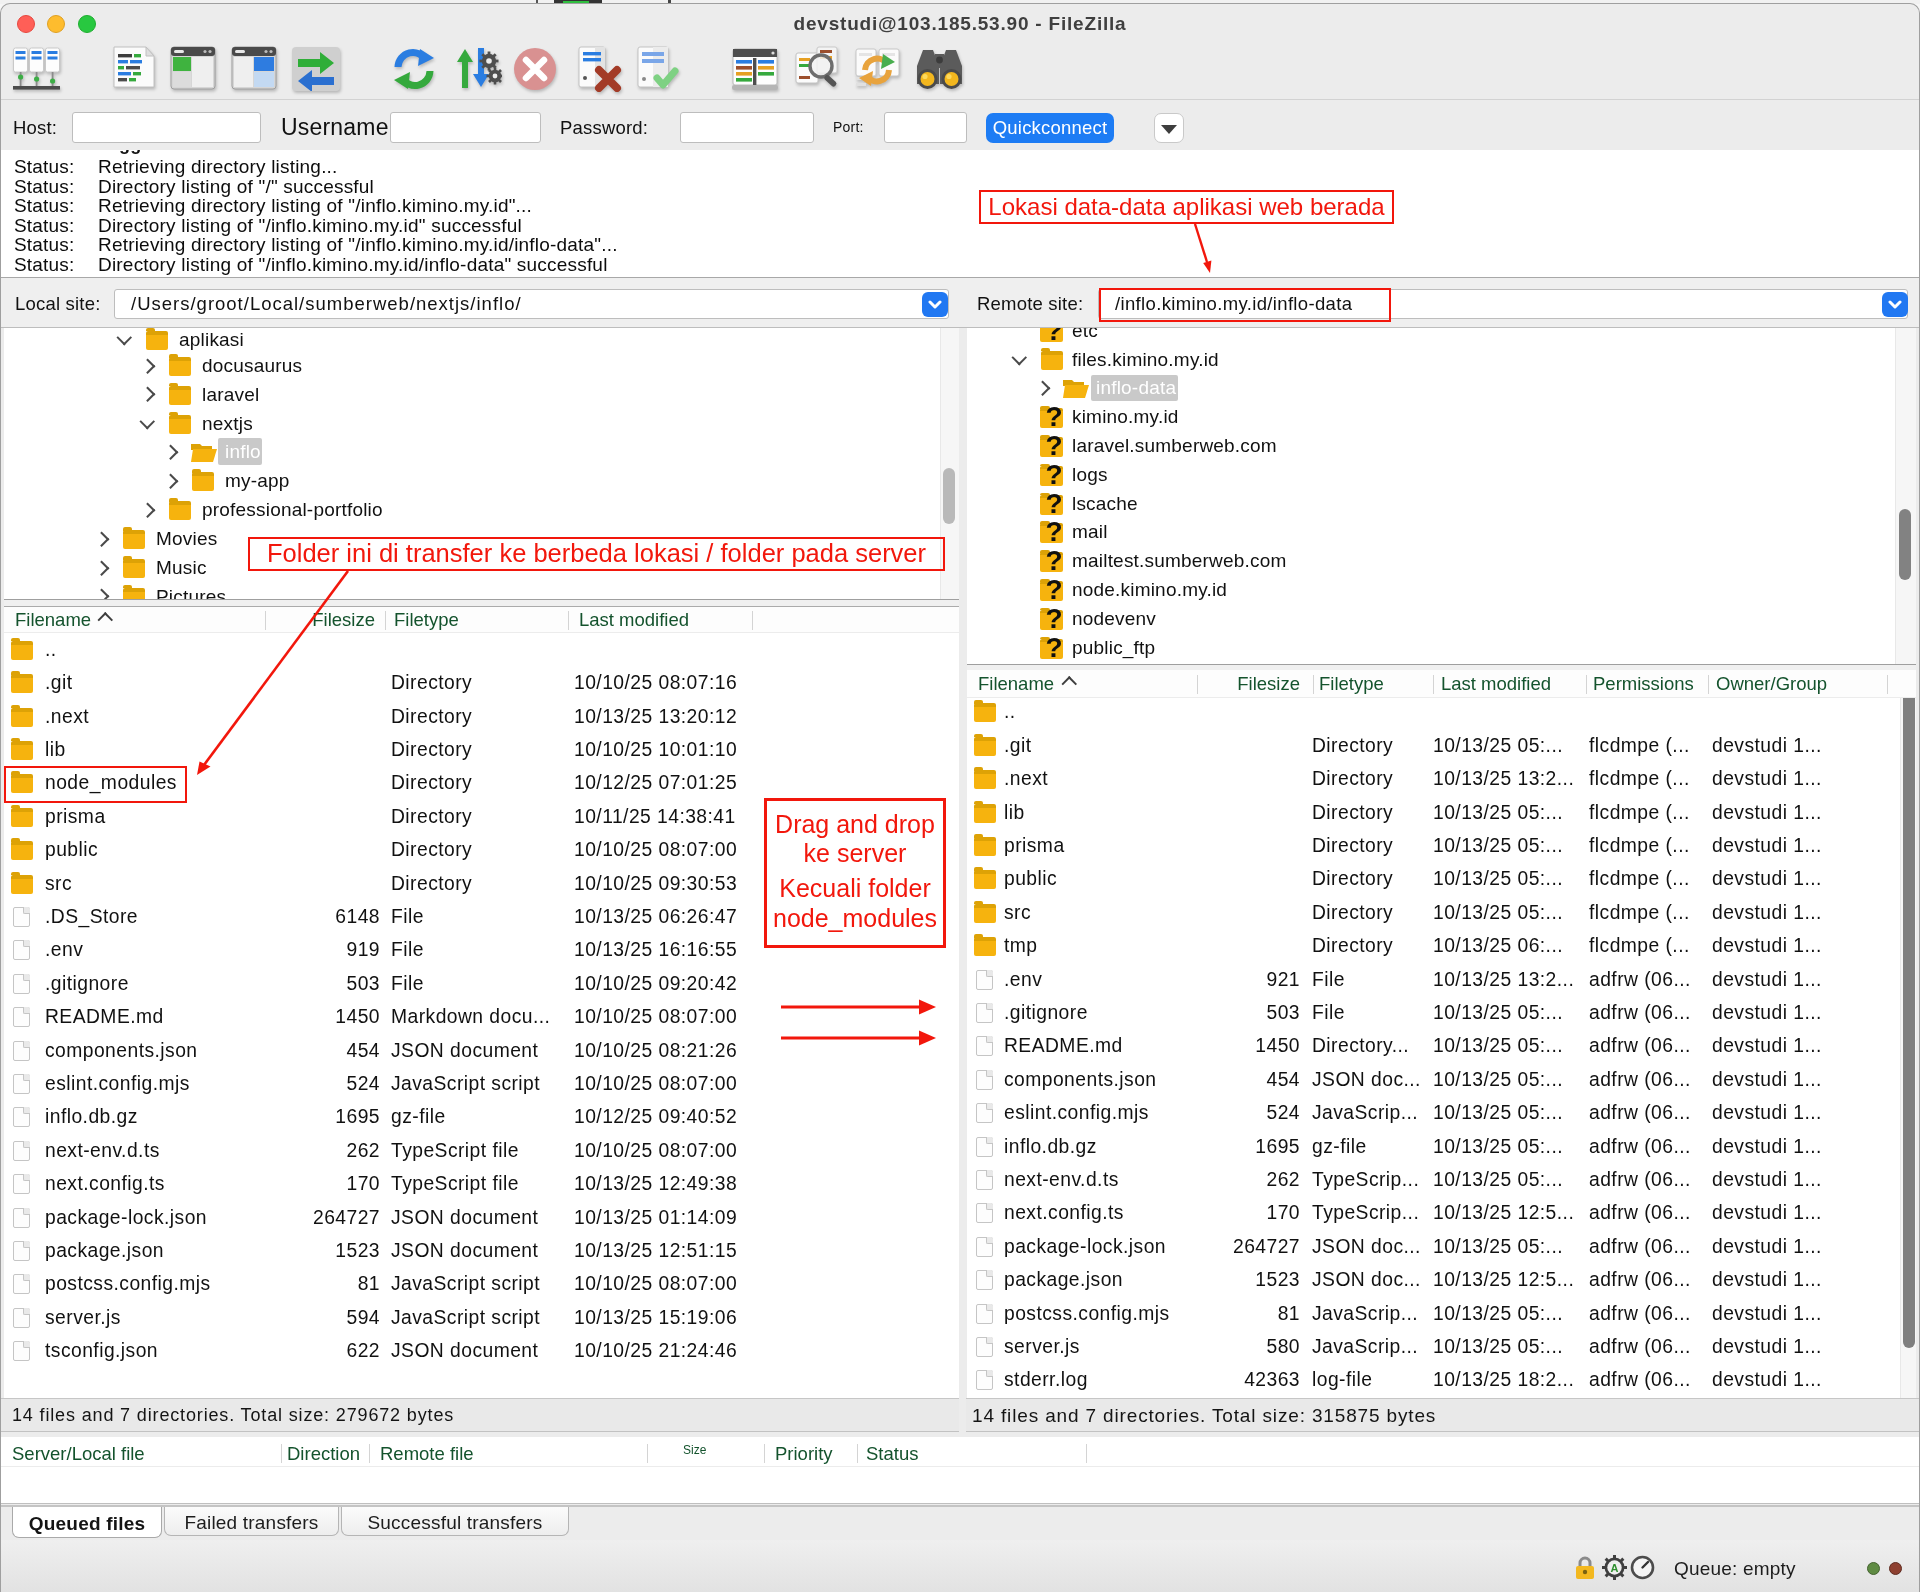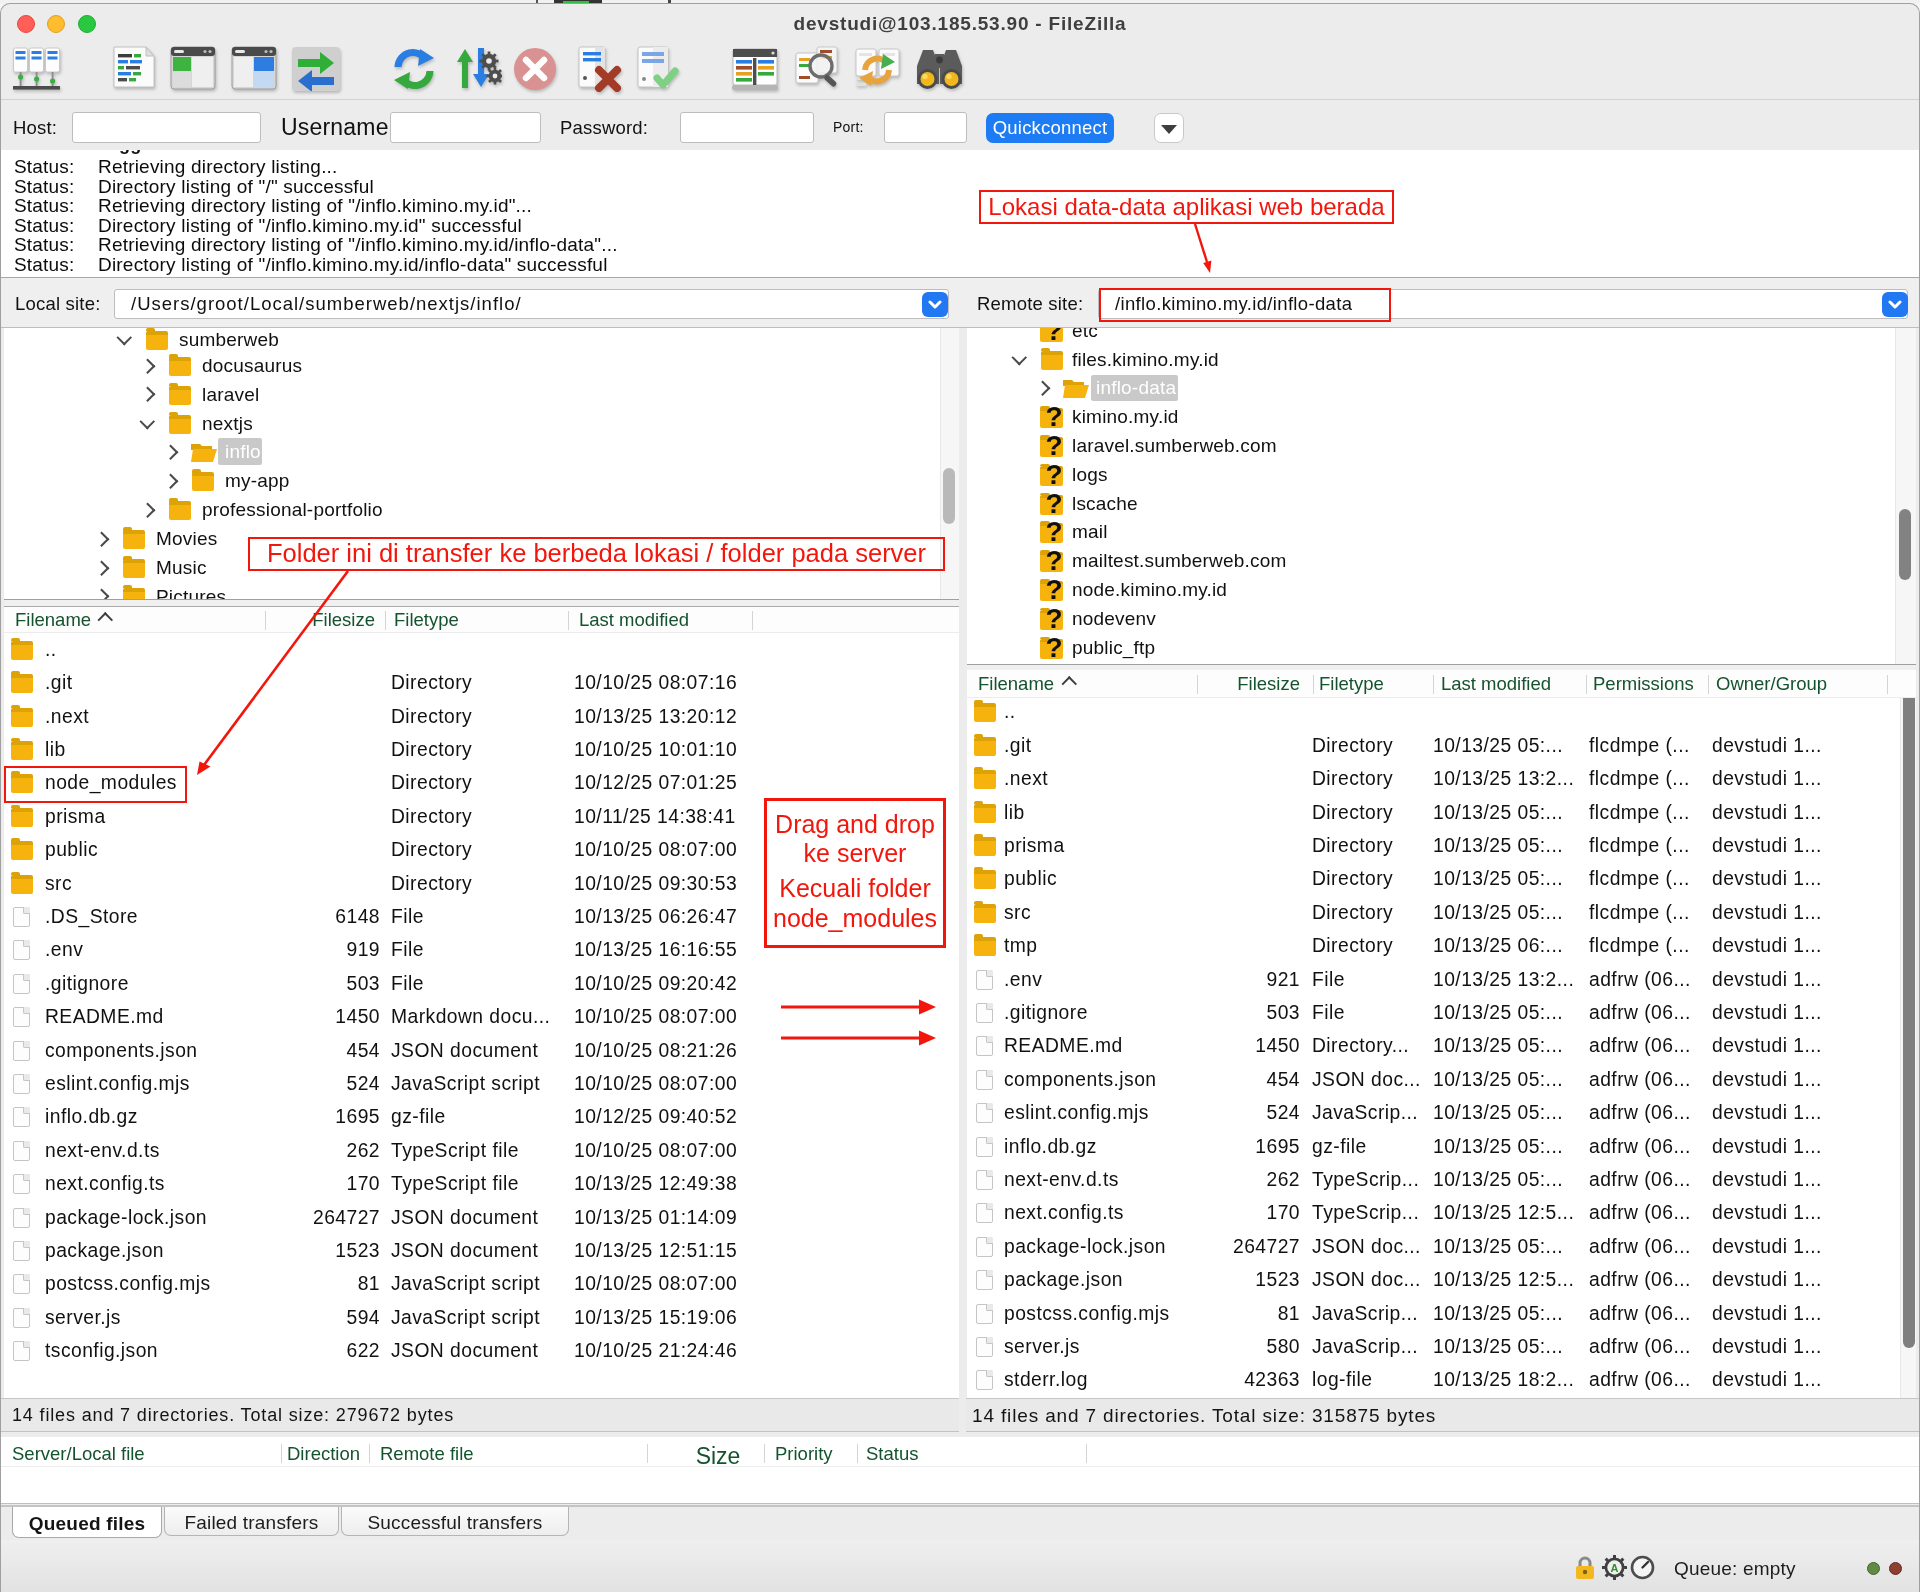"sumberweb" div.txt { text: sumberweb -> aplikasi }
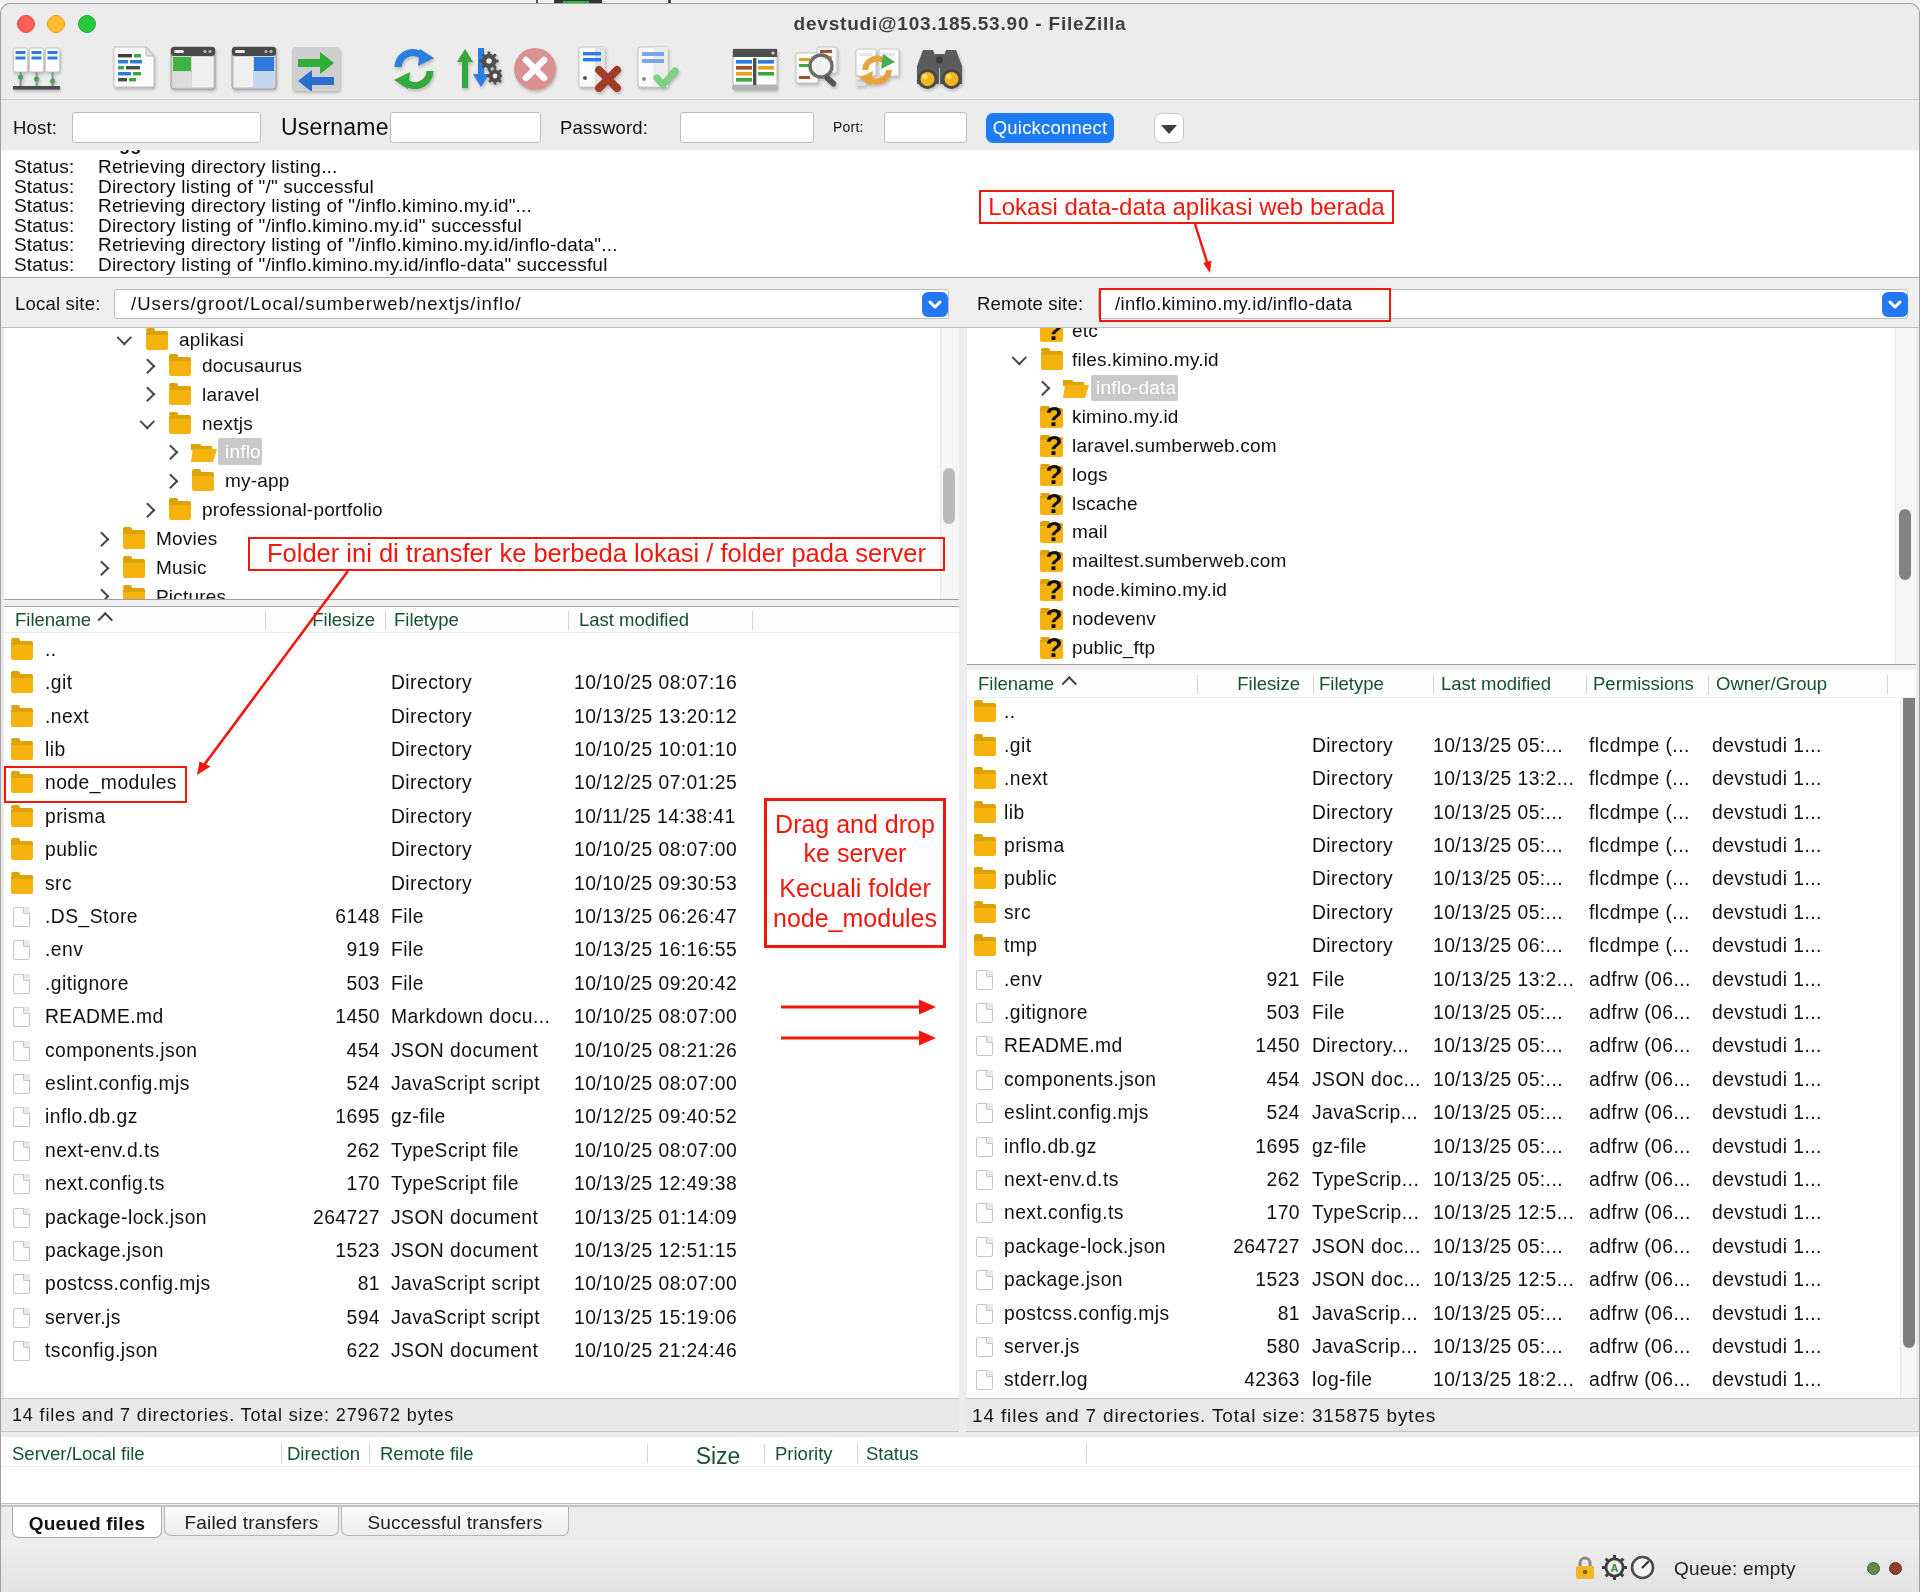"Size" div.hdr { font-size: 23px -> 12px; text-align: center -> left }
